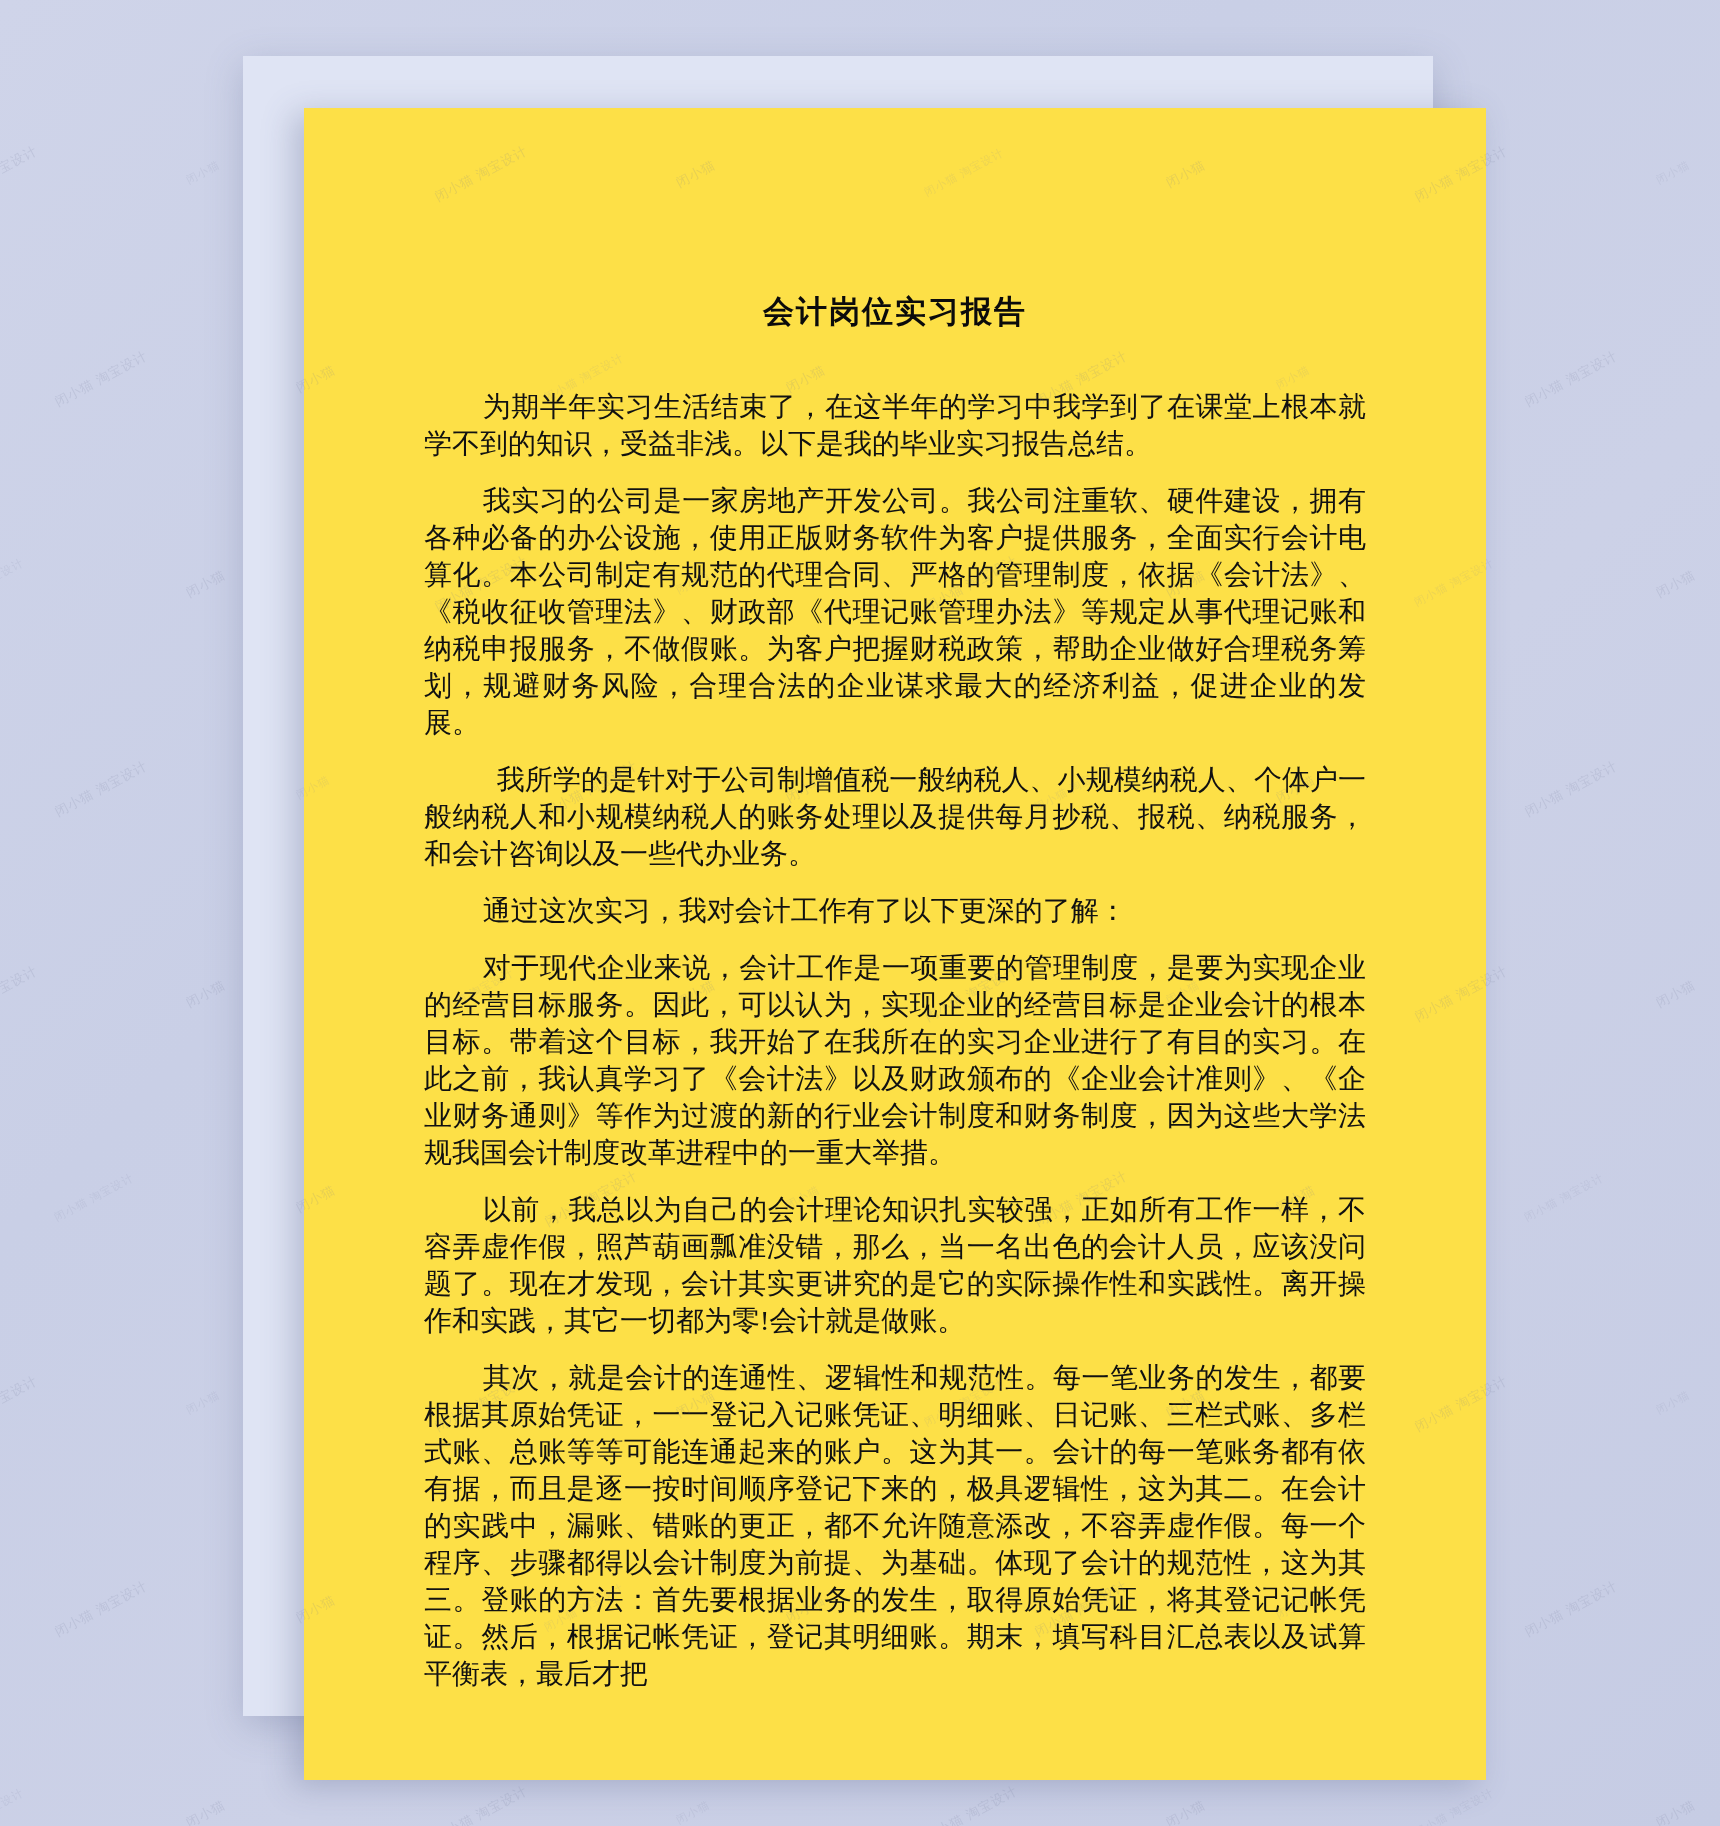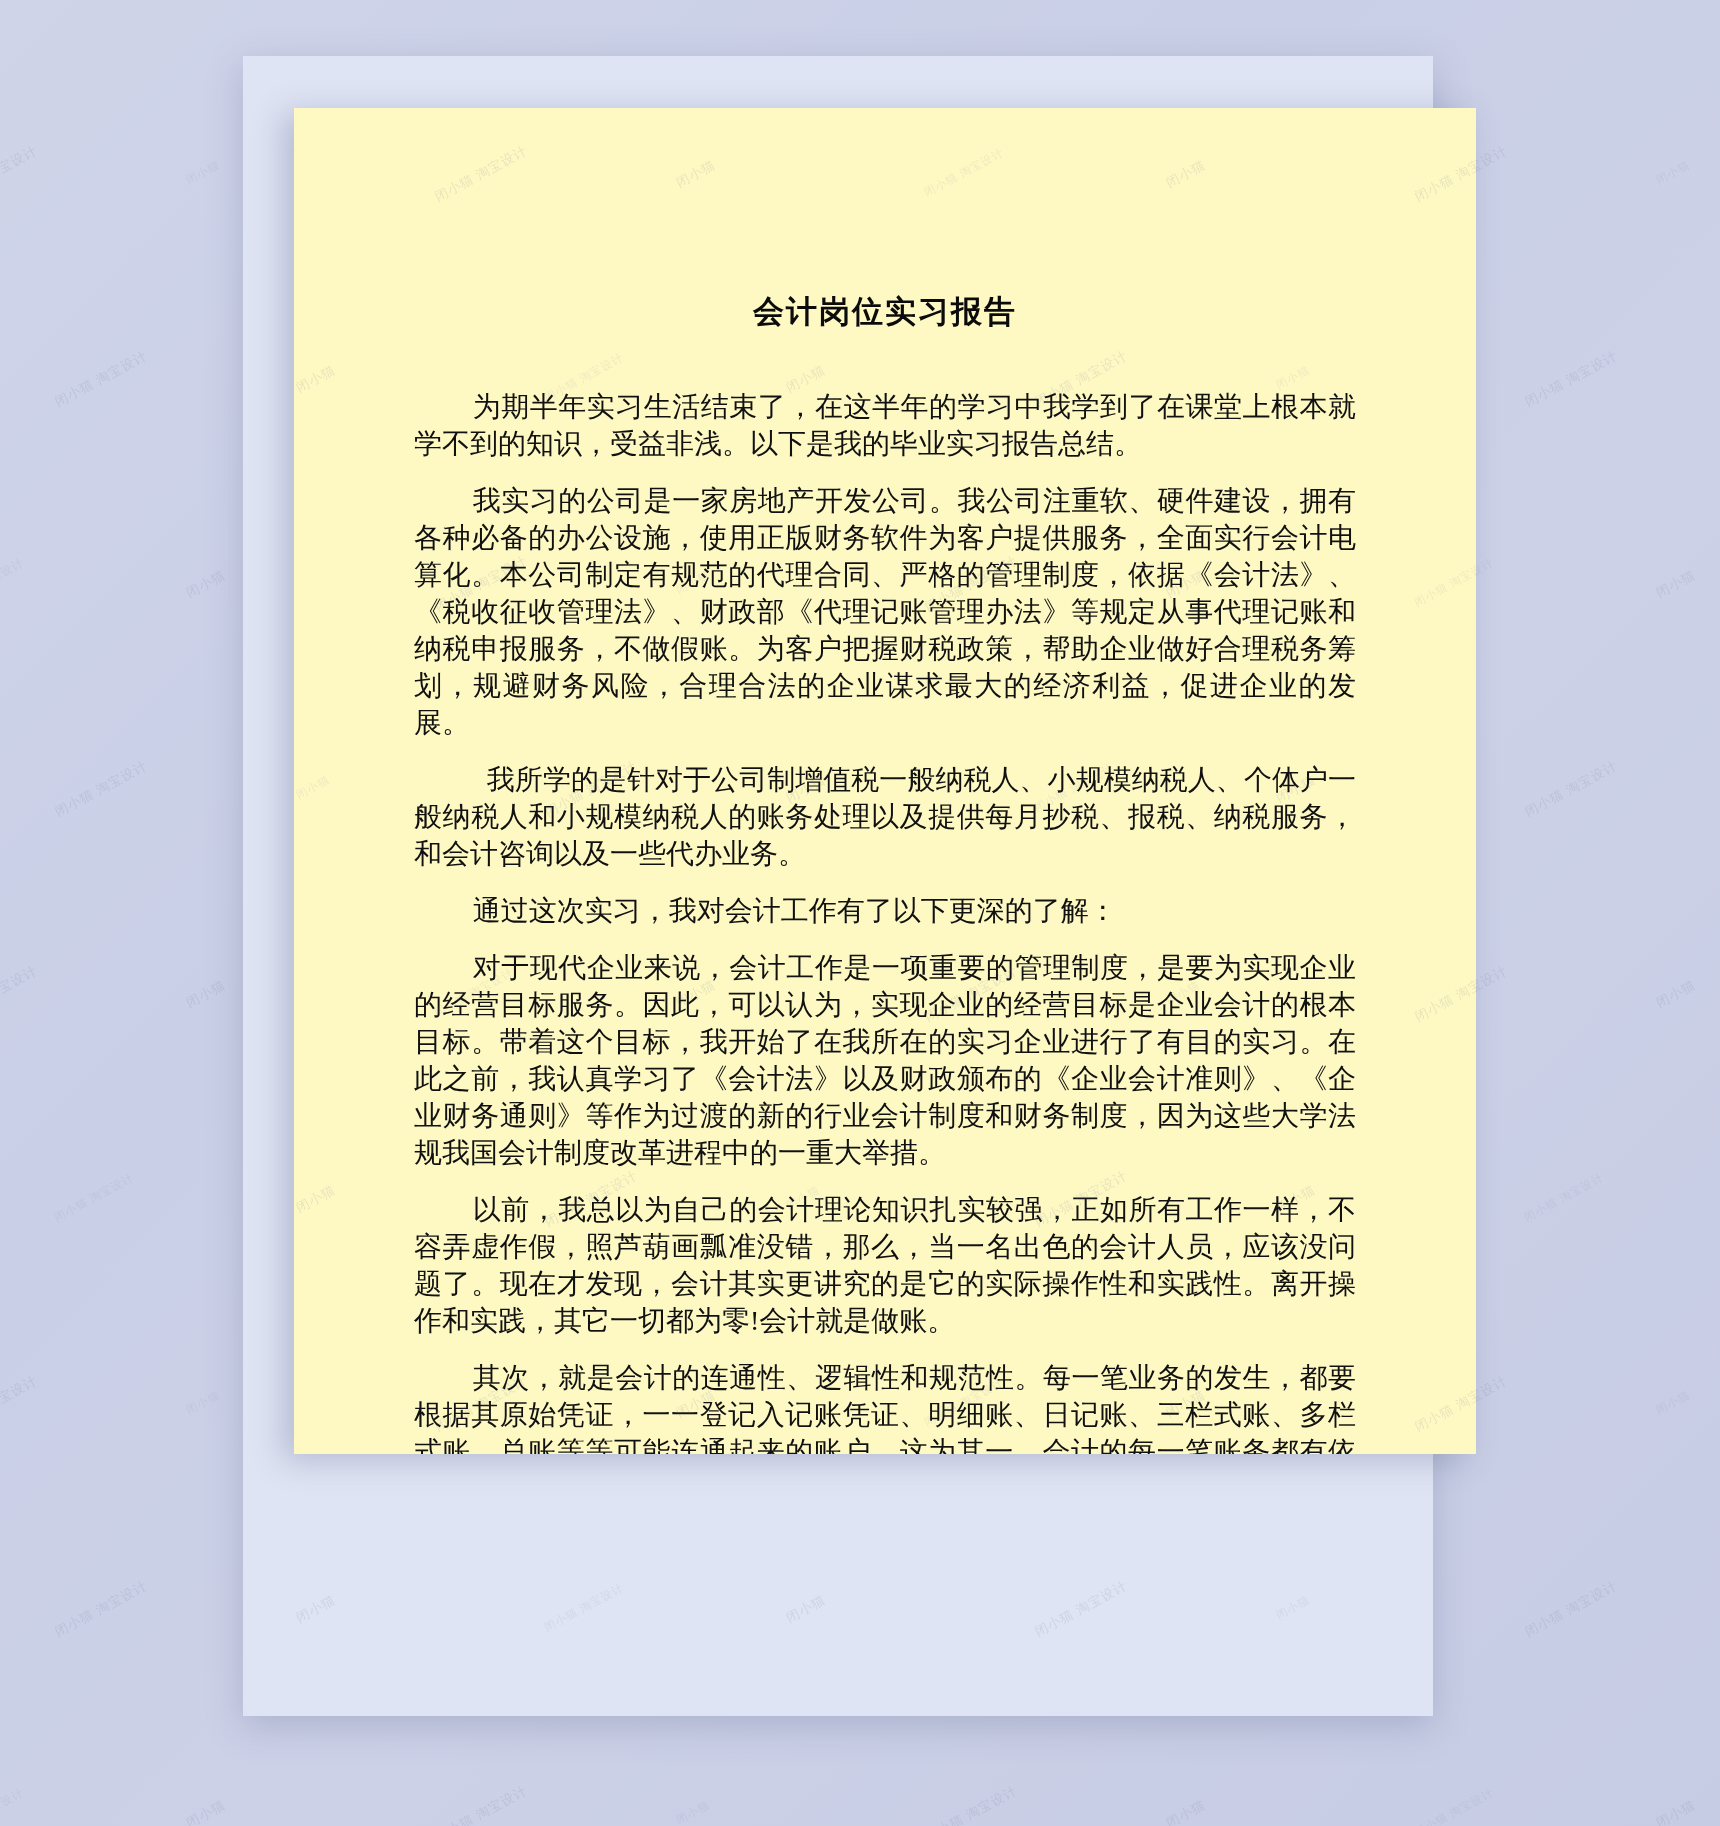"会计岗位实习报告" #page { background: #fef9c3 -> #fde047; height: 1346px -> 1672px; left: 294px -> 304px }
